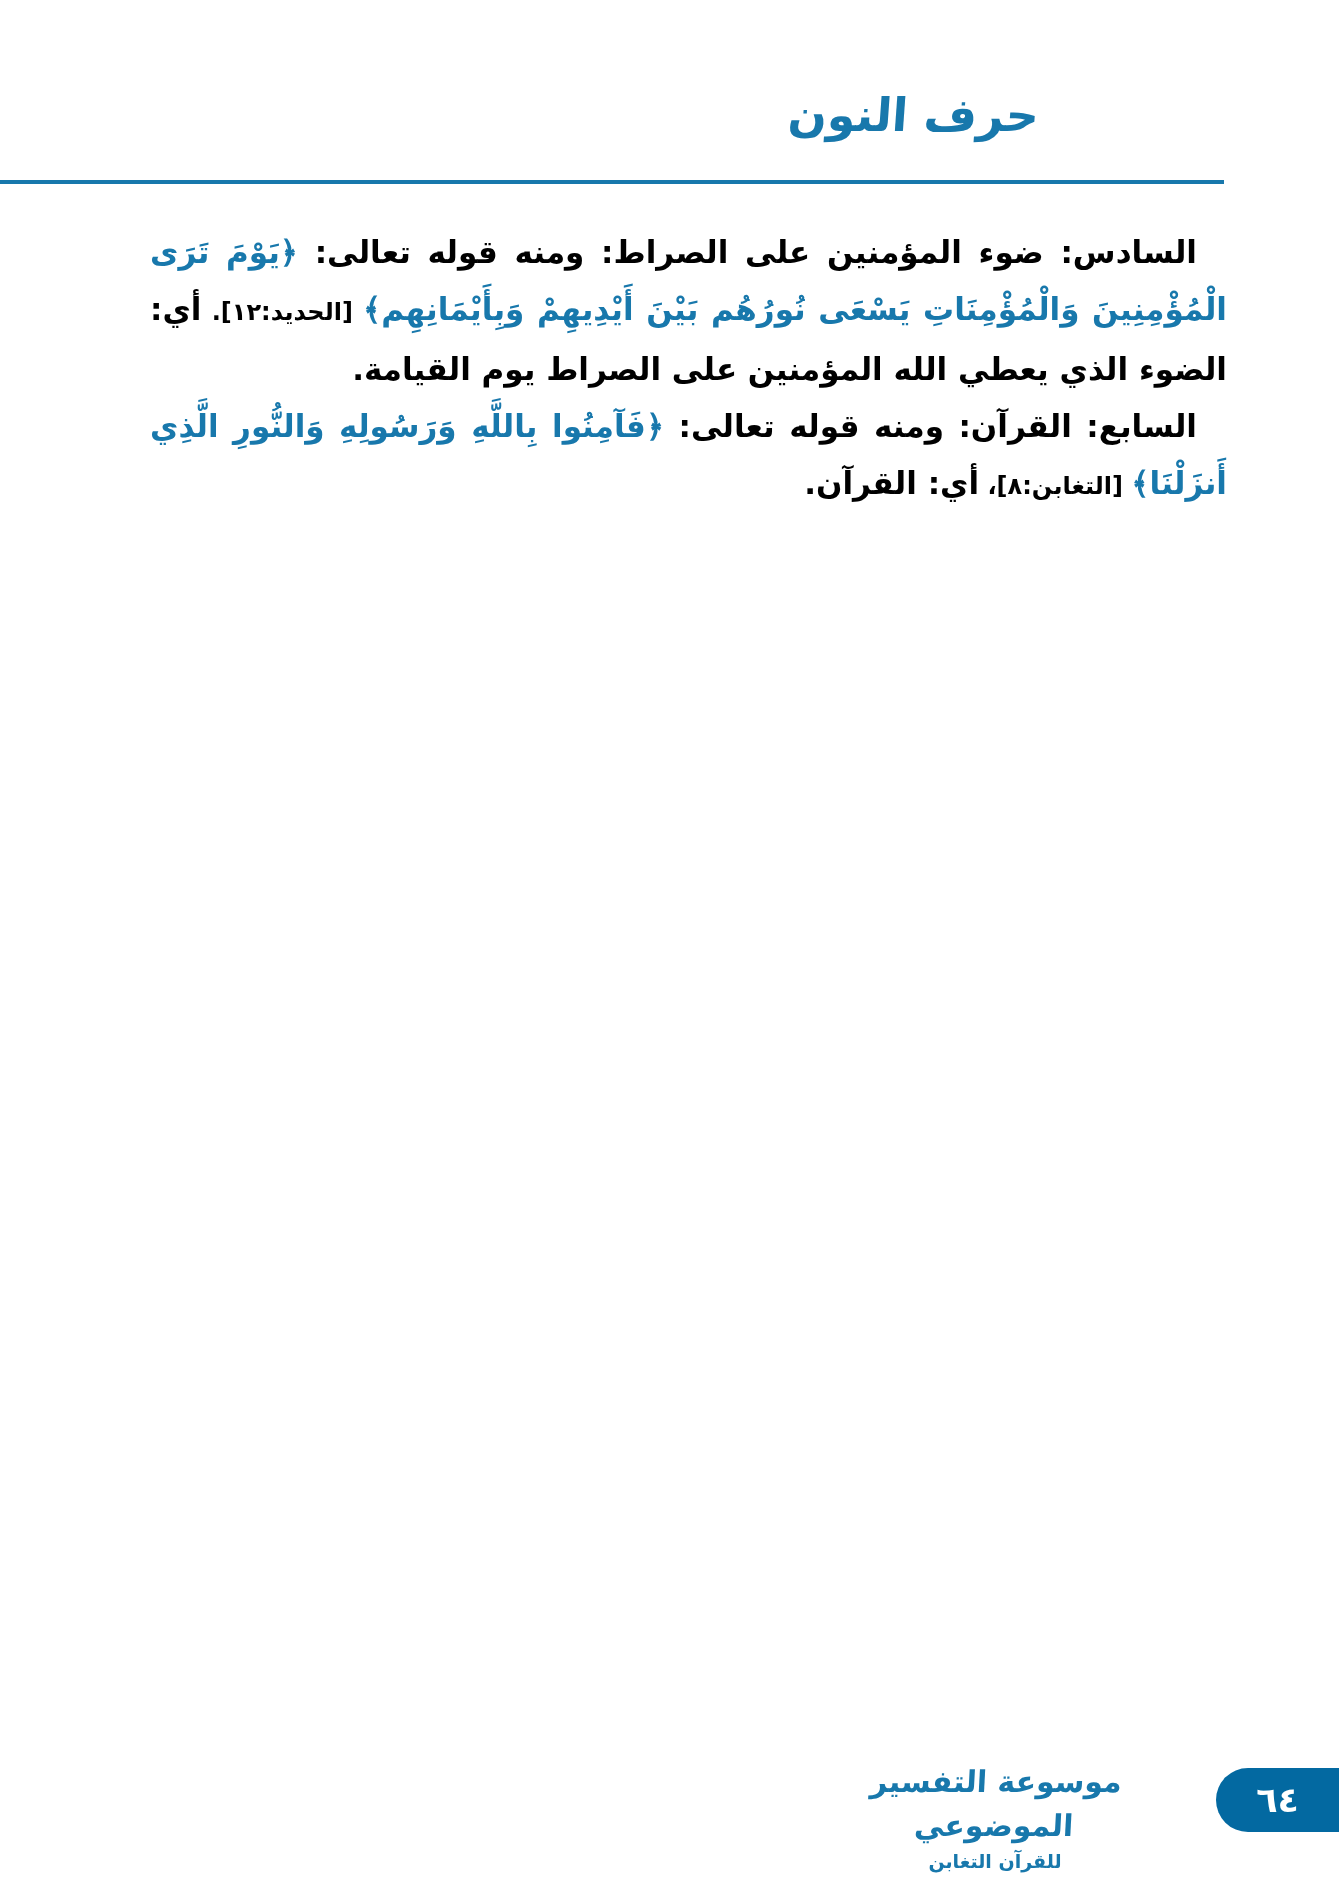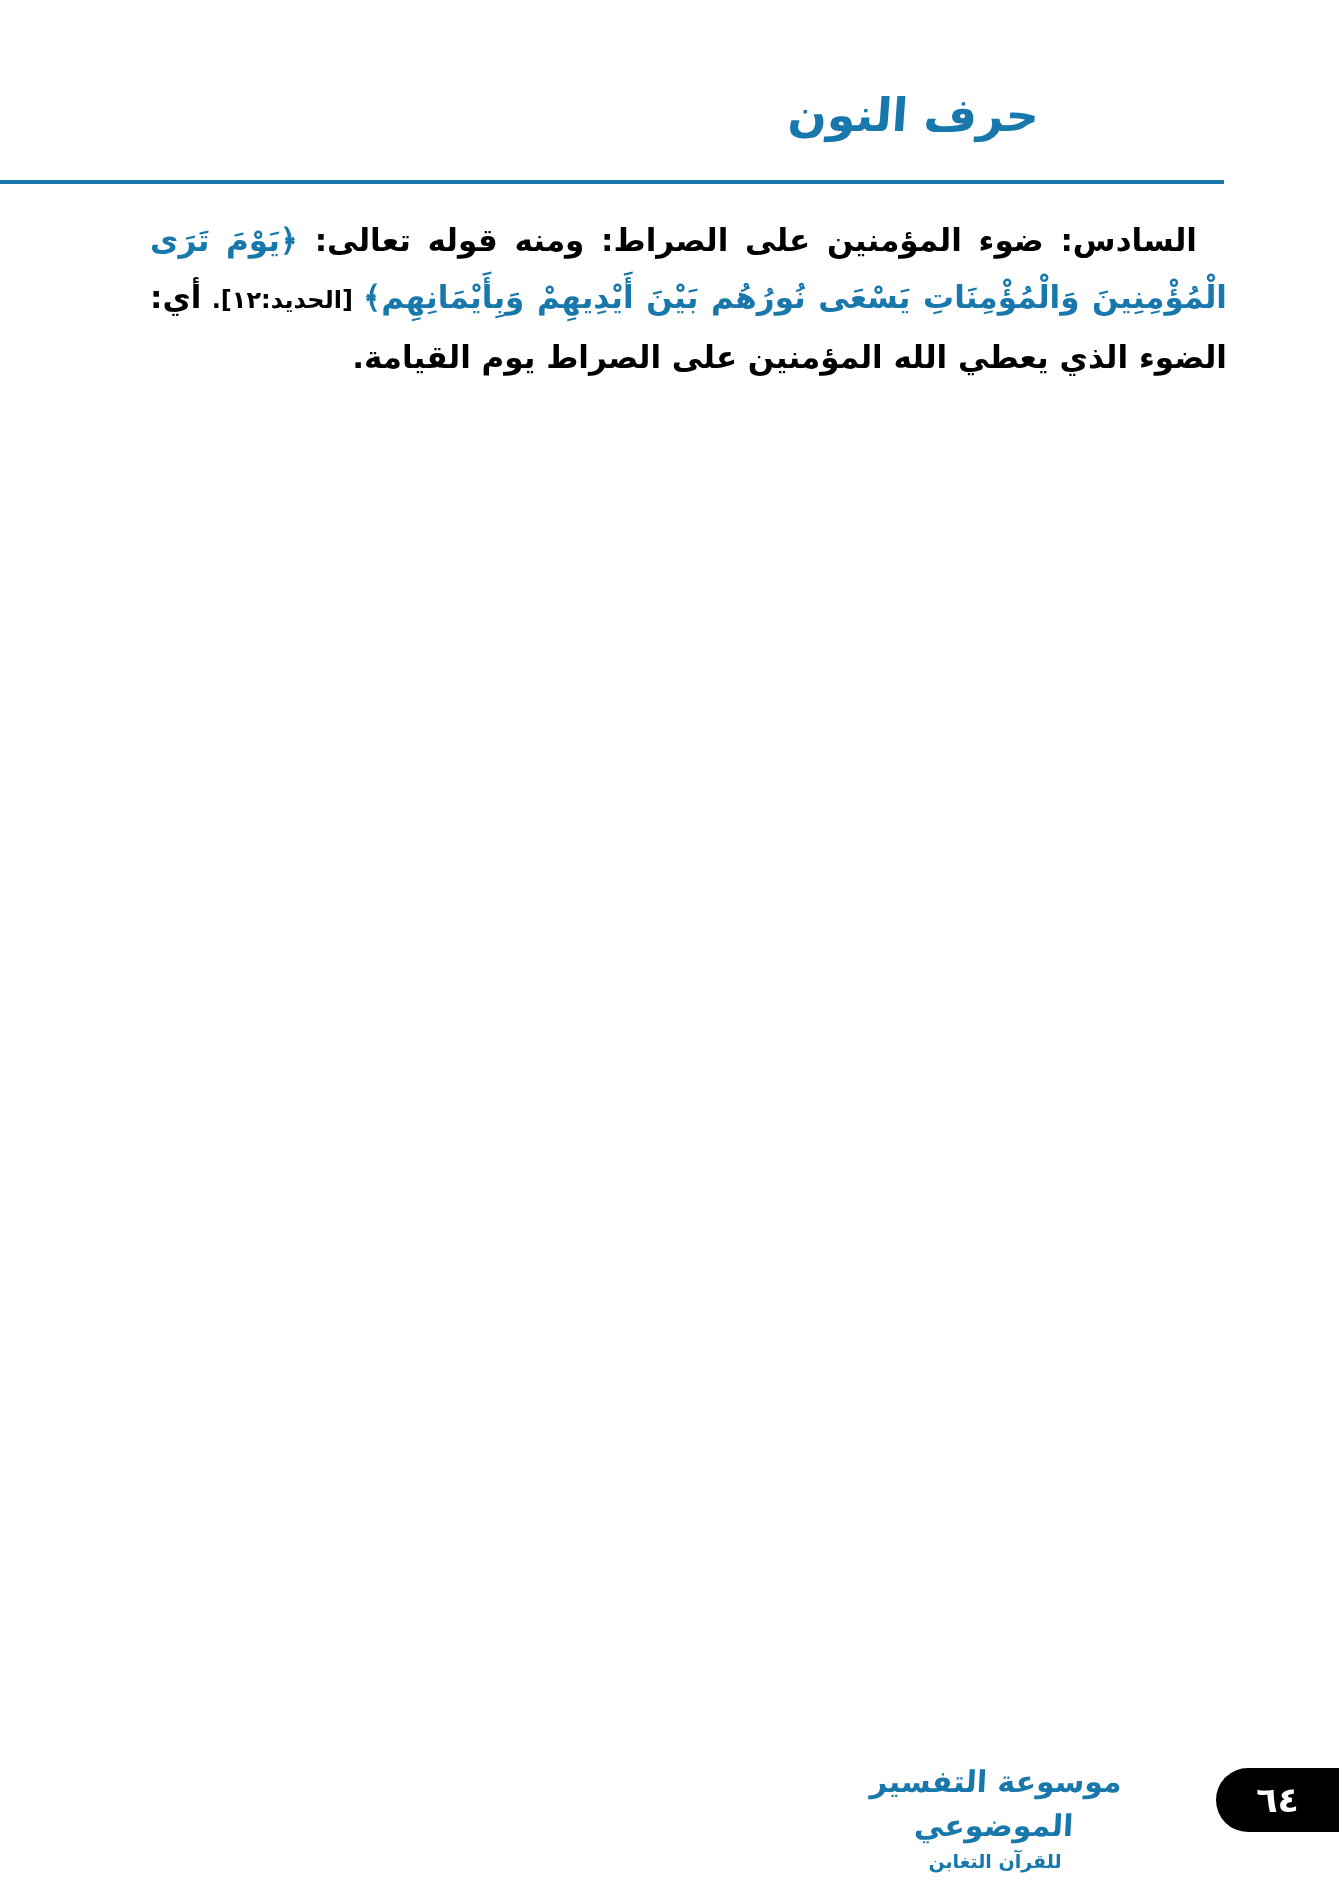"السادس: ضوء المؤمنين على الصراط:" .page-body { top: 212px -> 224px }
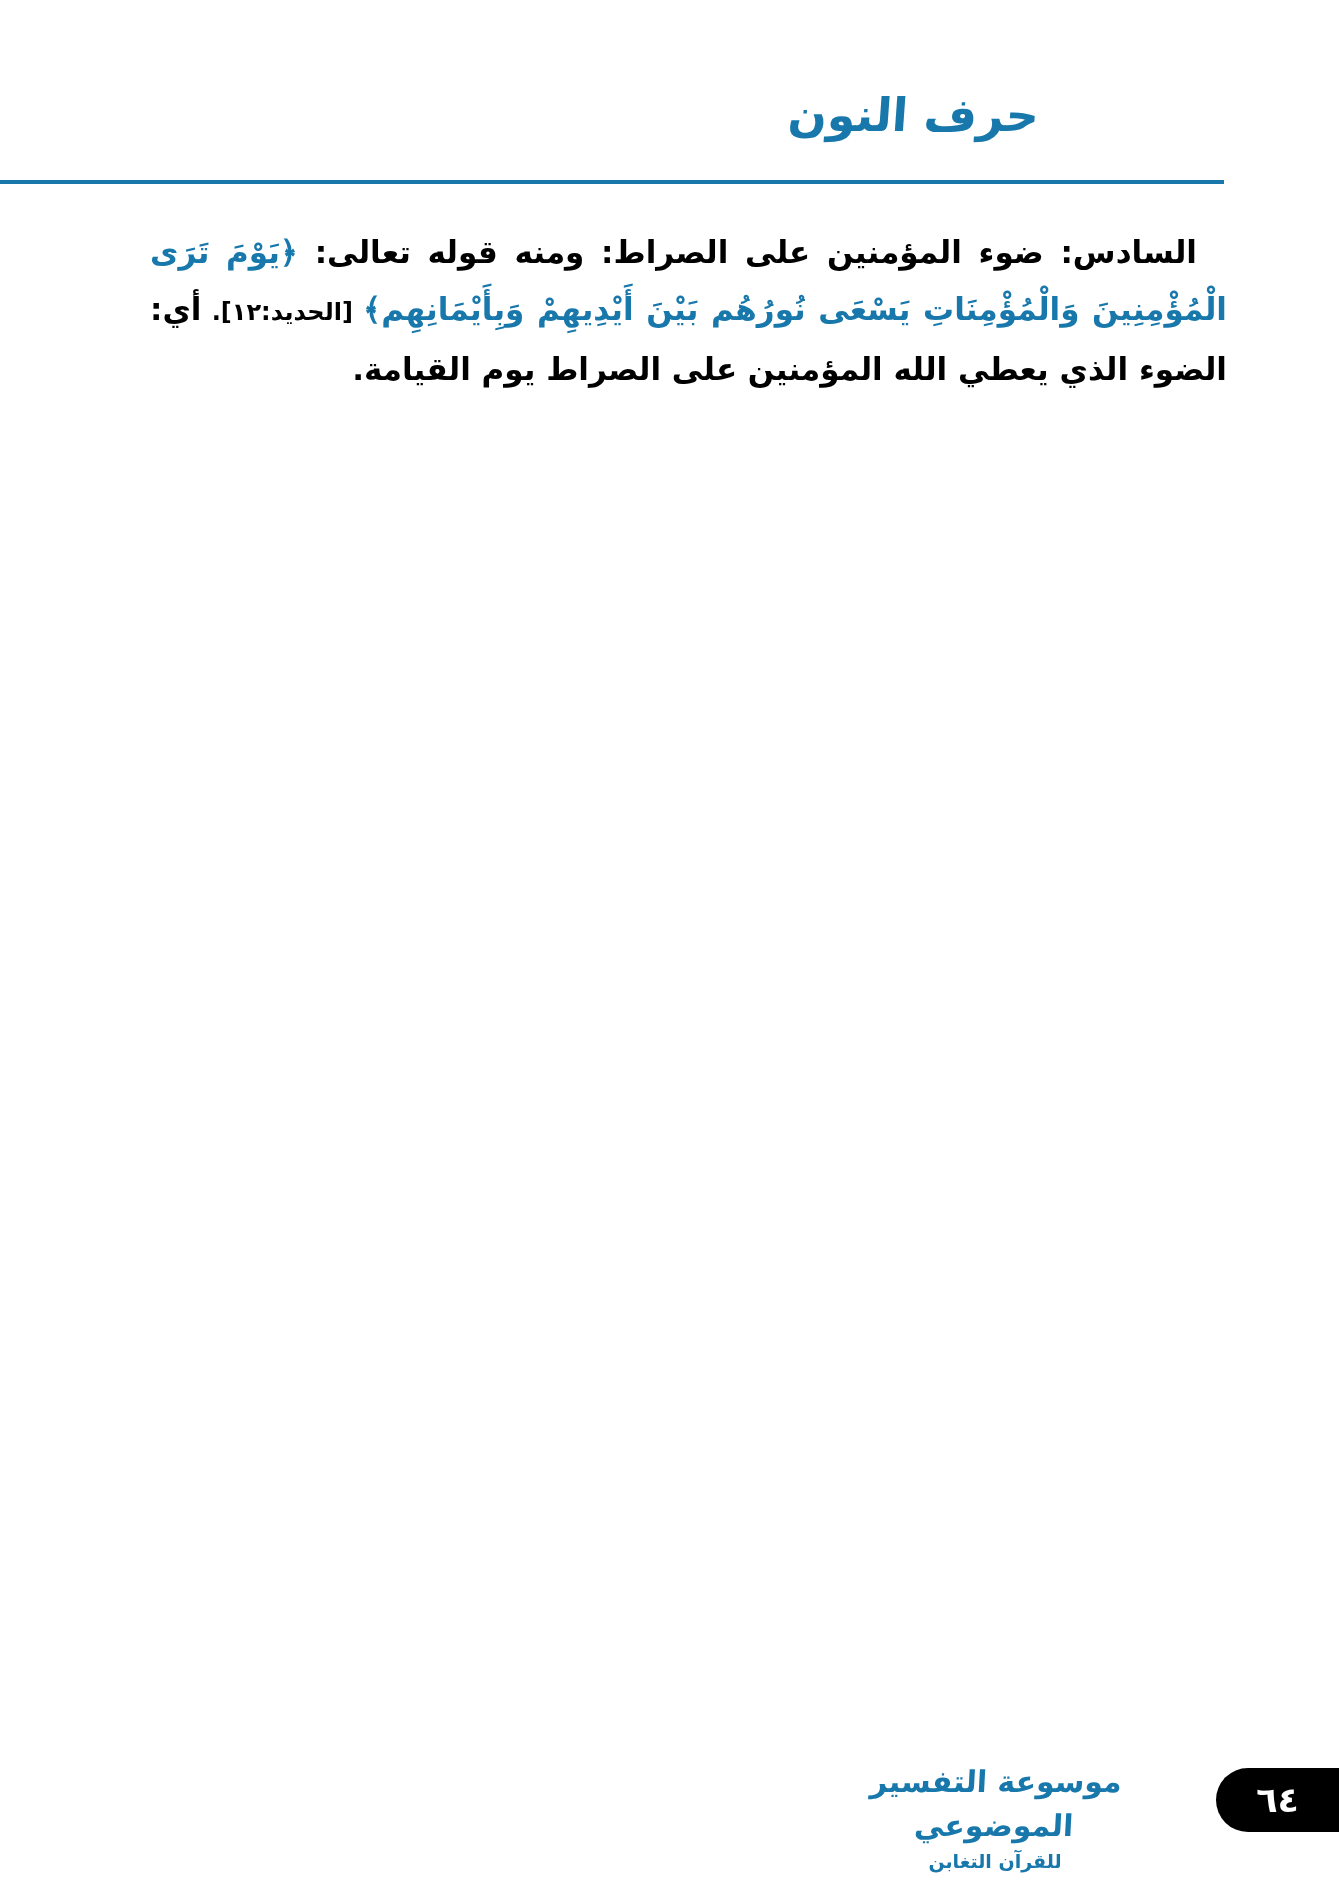"السابع: القرآن: ومنه قوله تعالى:" p.para { html: none -> <p><span>السابع: القرآن: ومنه قوله تعالى: </span><span>﴿فَآمِنُوا بِاللَّهِ وَرَسُولِهِ وَالنُّورِ الَّذِي أَنزَلْنَا﴾</span><span> [التغابن:٨]، </span><span>أي: القرآن.</span></p> }
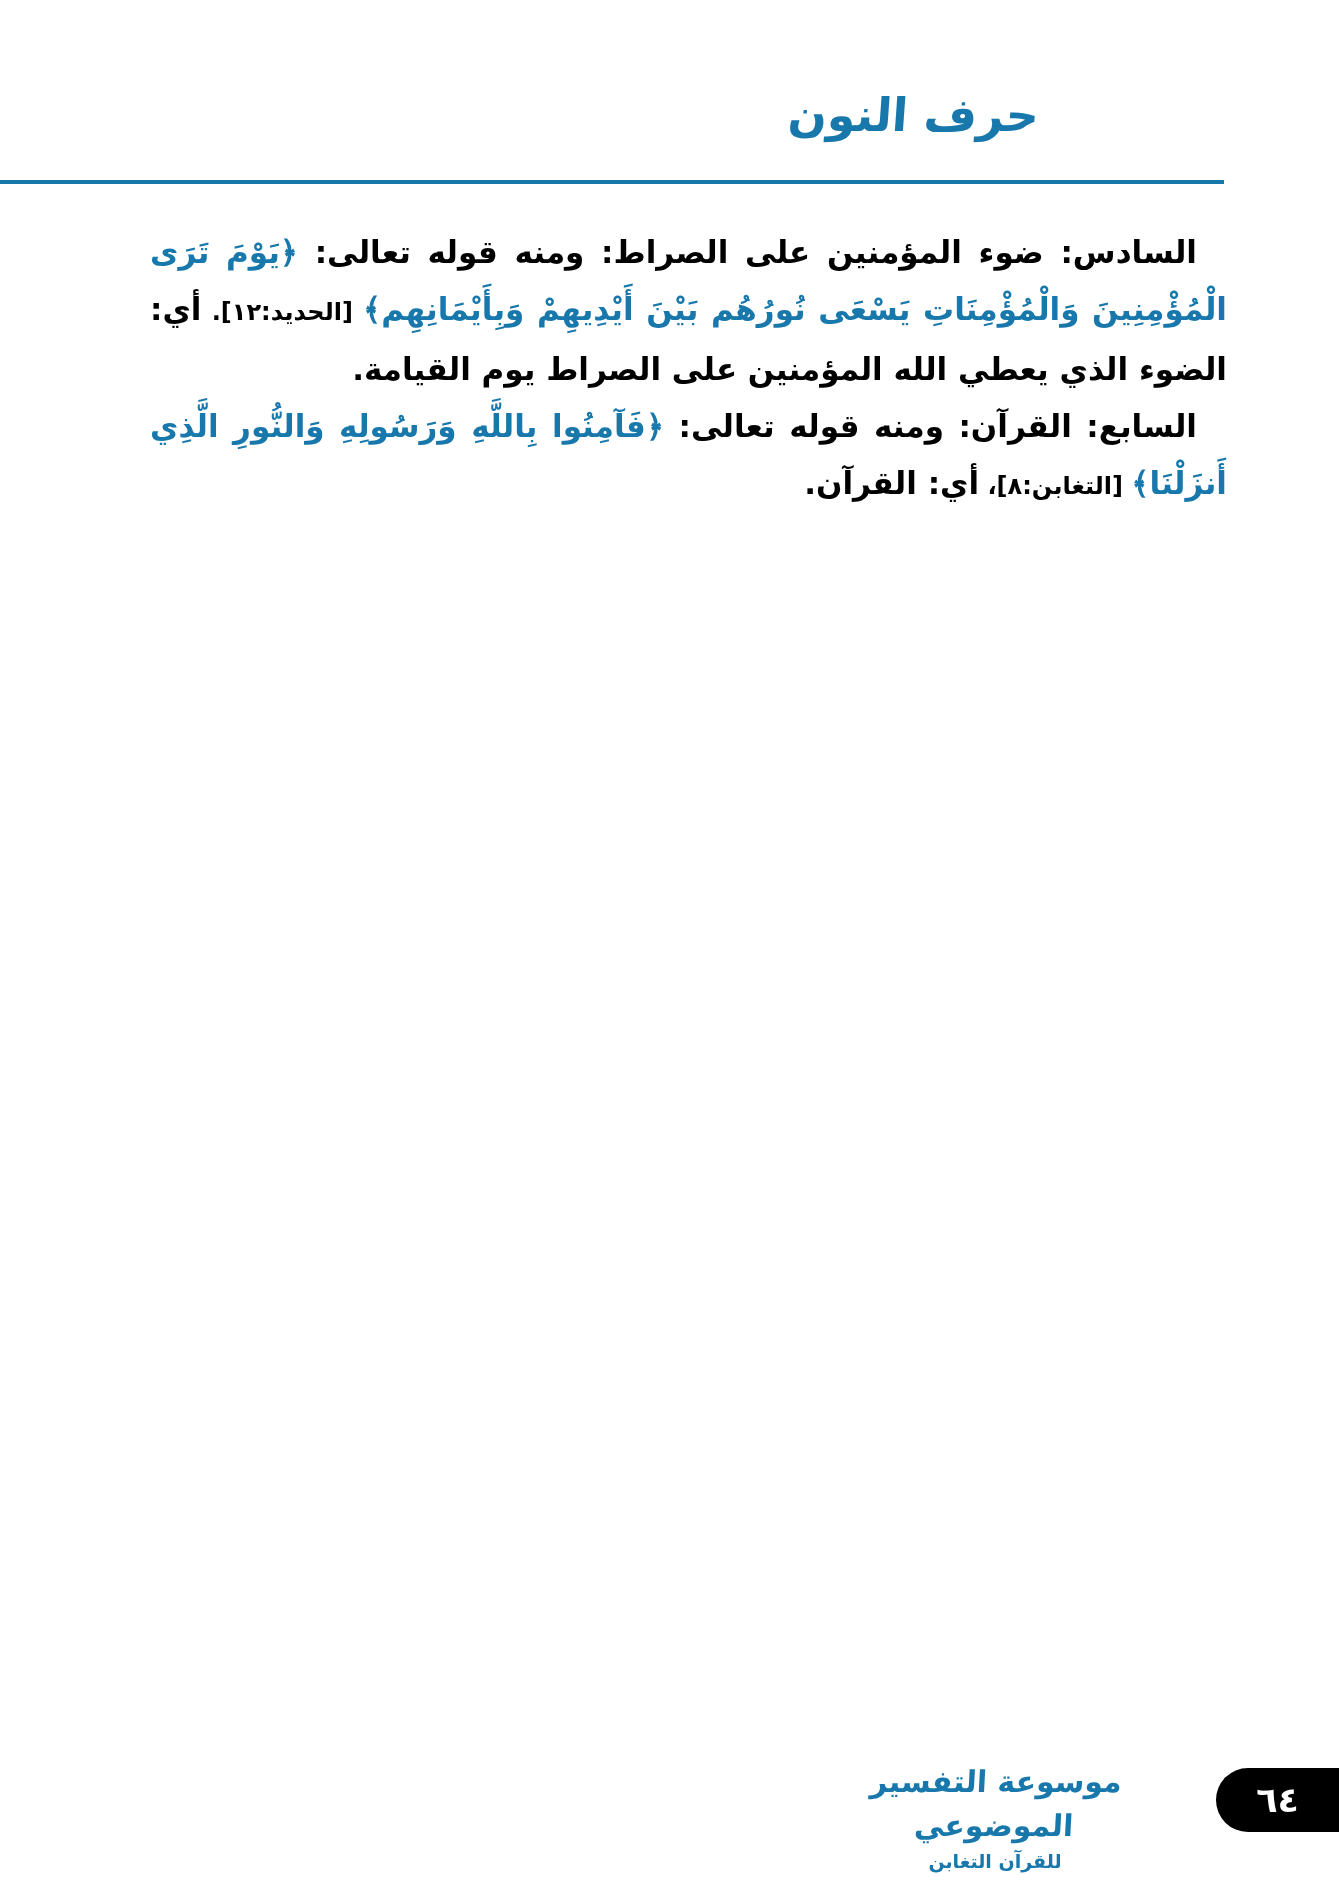"٦٤" .page-badge { background: #000000 -> #0369a1 }
